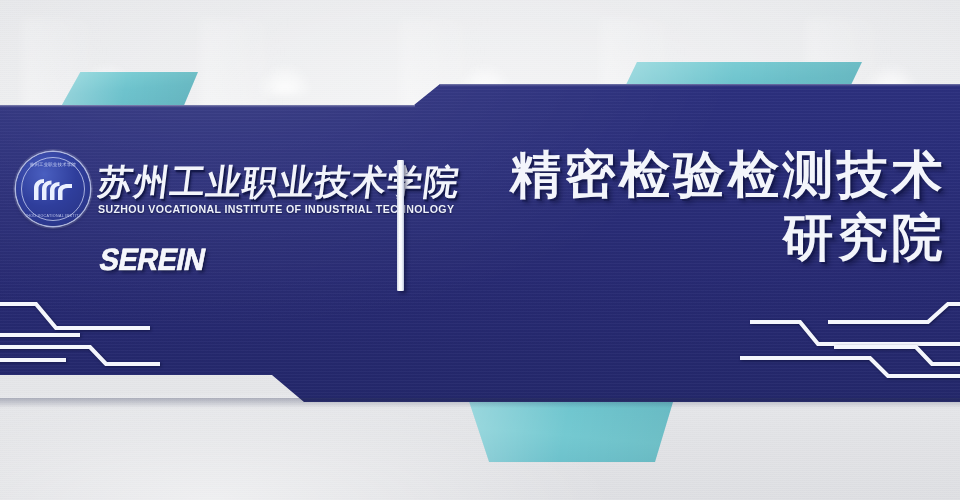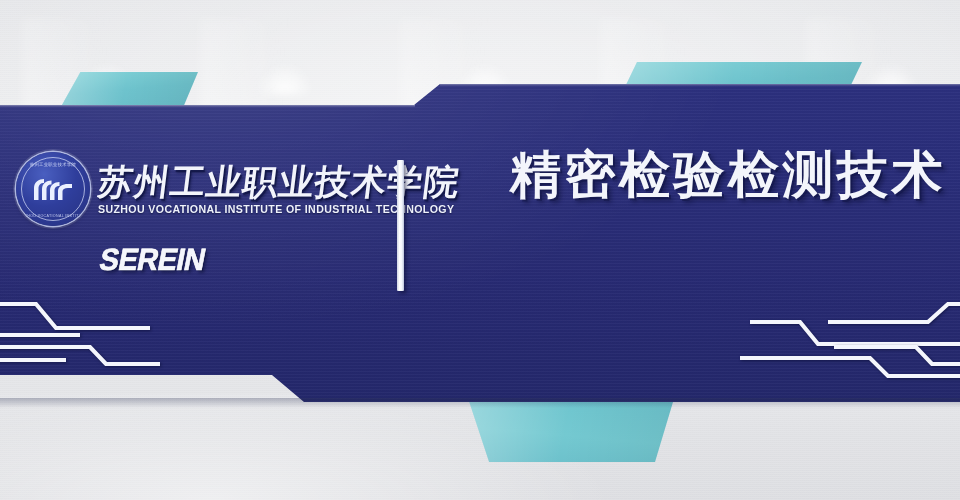"研究院" div.title-line { html: none -> <div>研究院</div> }
